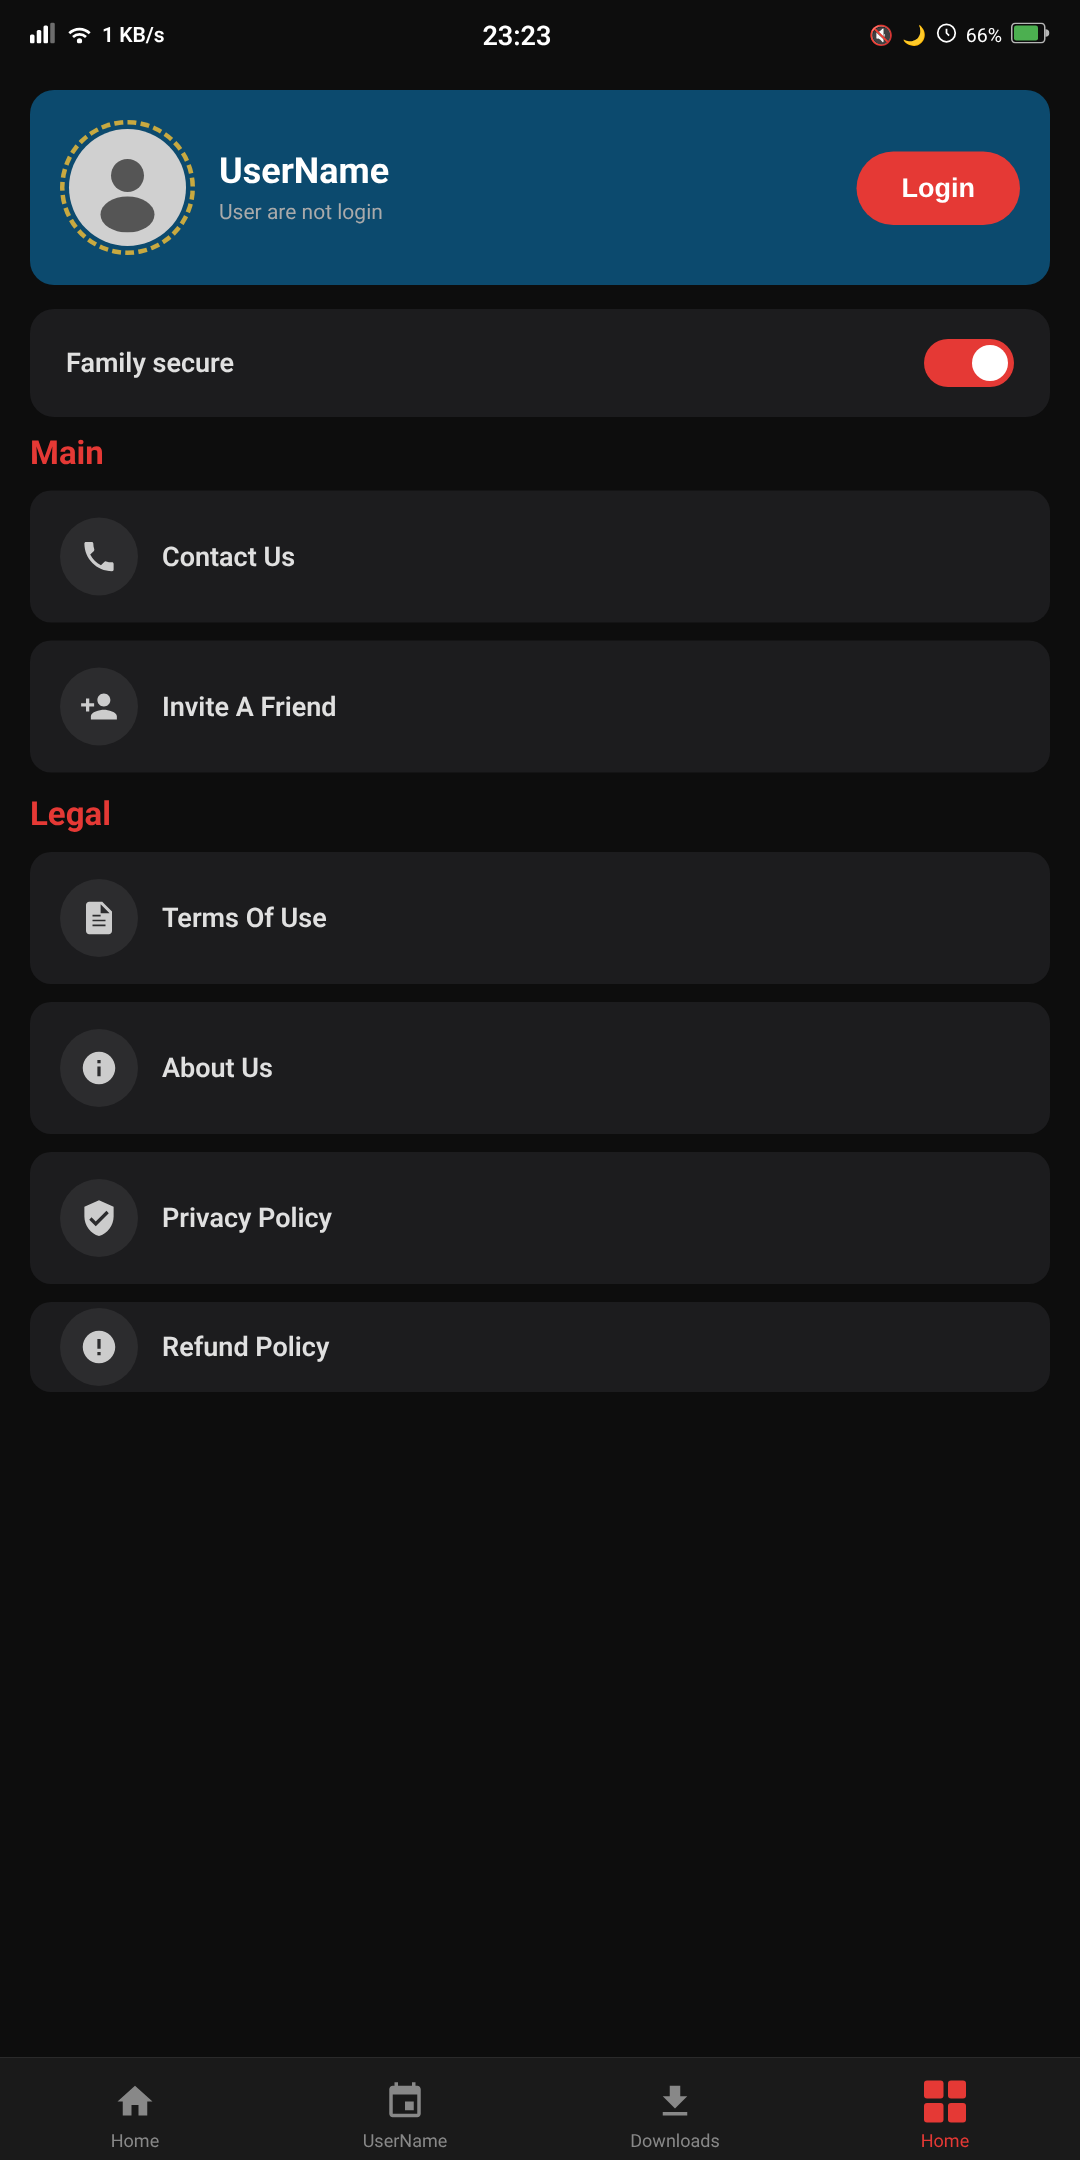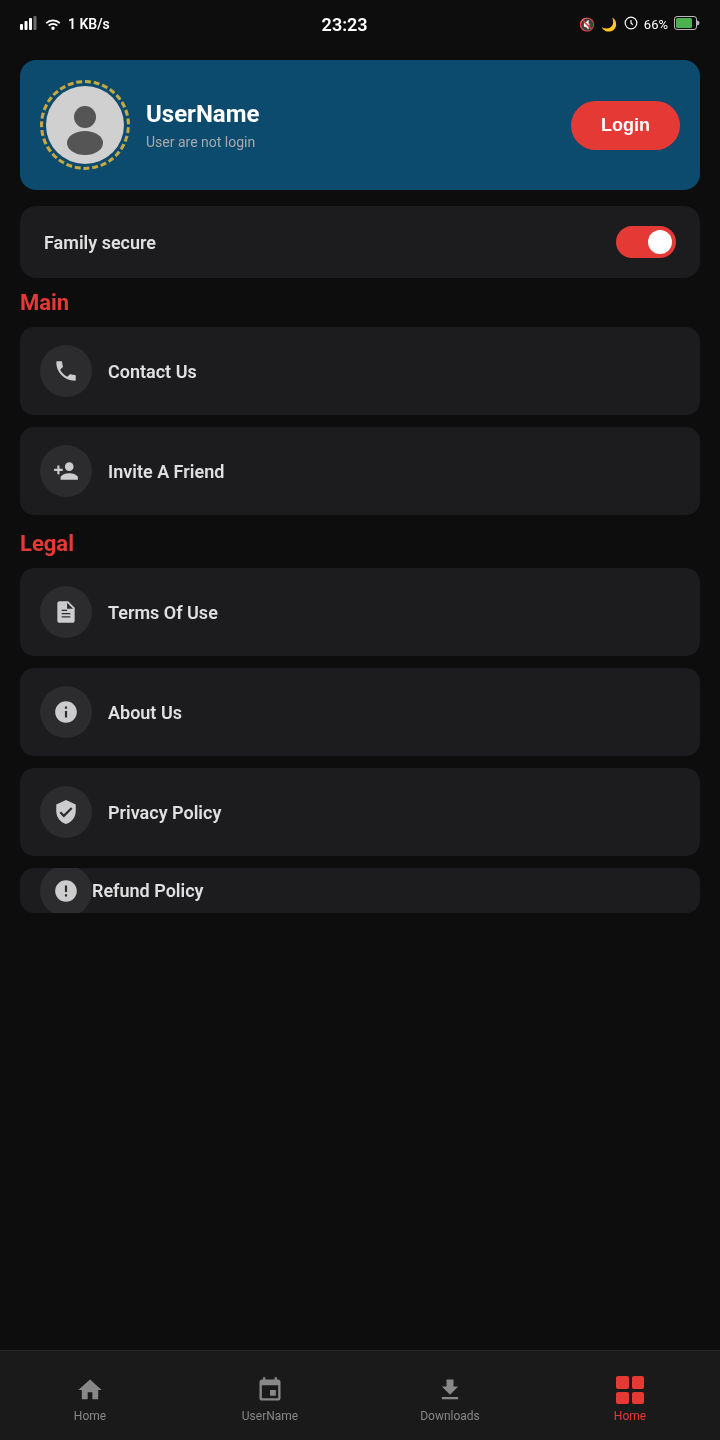"Refund Policy" .partial-item { gap: none -> 16px; height: 45px -> 60px }
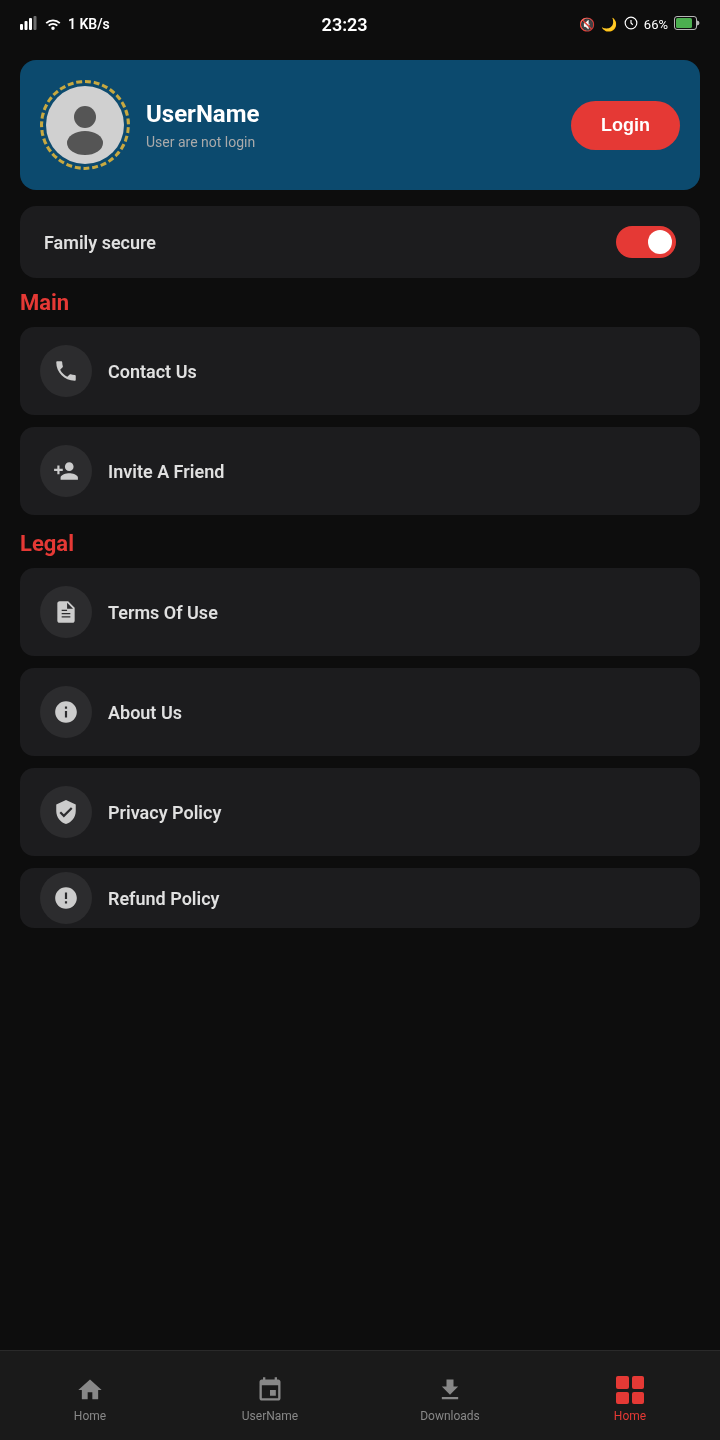"Home" .bottom-nav { height: 90px -> 69px }
